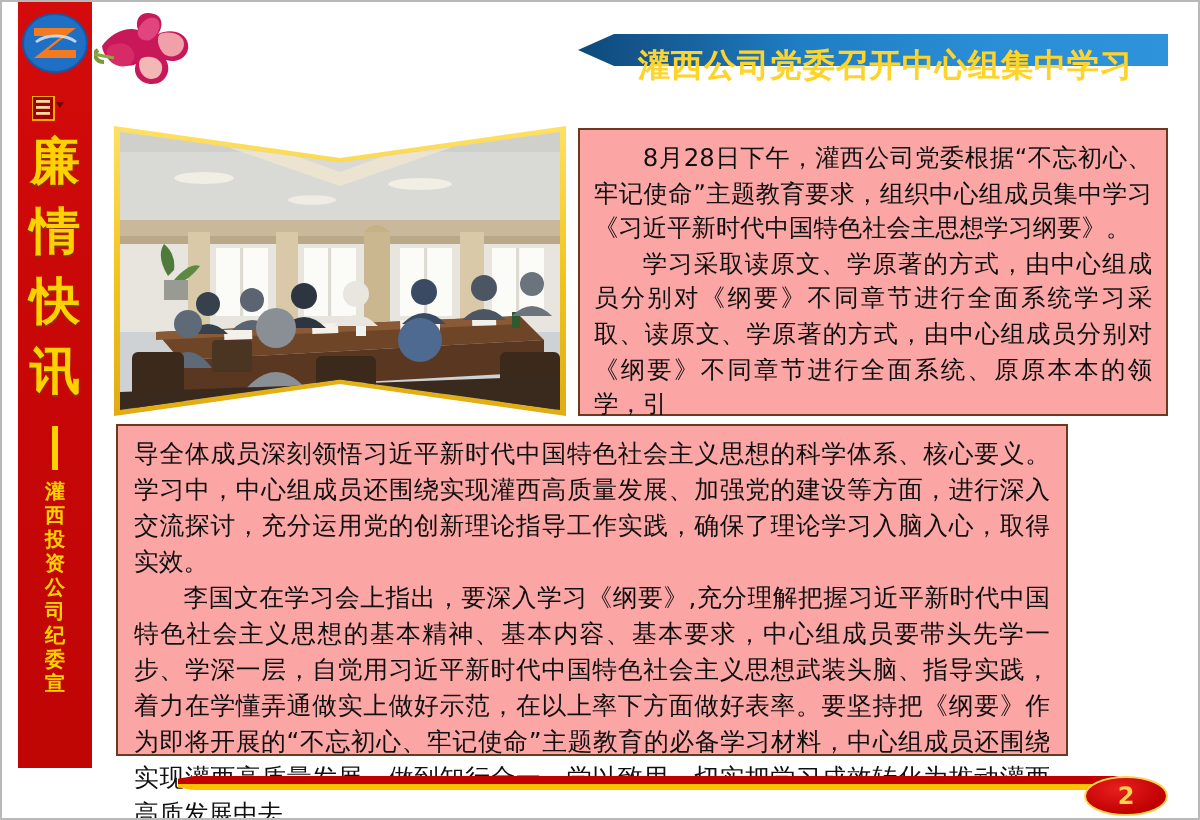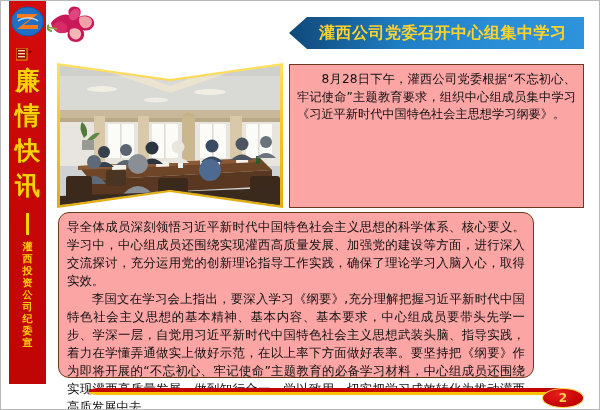"灌西公司党委召开中心组集中学习" .banner { height: 32px -> 16px }
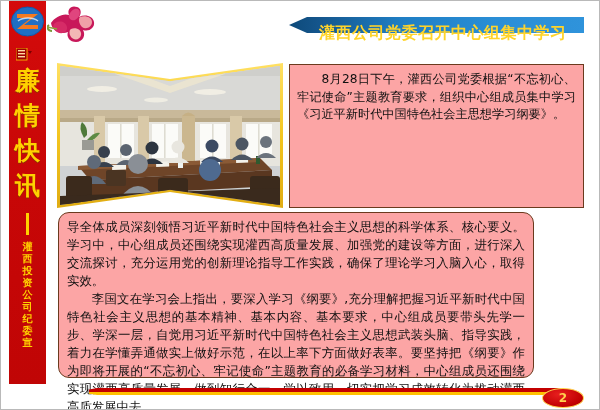"学习采取读原文、学原著的方式，由中心组成员分别对《纲要》不同章节进行全面系统学习" p.indent { html: none -> <p>学习采取读原文、学原著的方式，由中心组成员分别对《纲要》不同章节进行全面系统学习采取、读原文、学原著的方式，由中心组成员分别对《纲要》不同章节进行全面系统、原原本本的领学，引</p> }
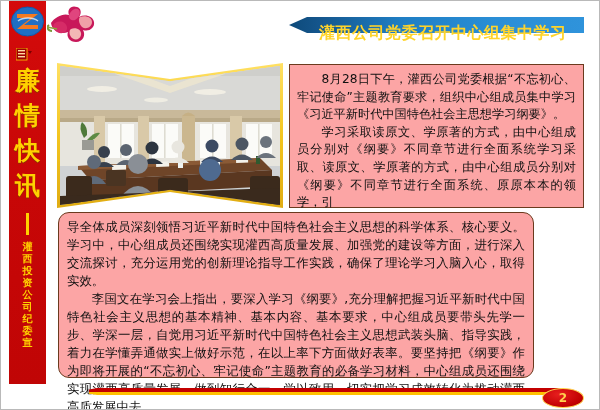"导全体成员深刻领悟习近平新时代中国特色社会主义思想的科学体系、核心要义。学习中，" .txtbox-main { border-radius: 11px -> none }
